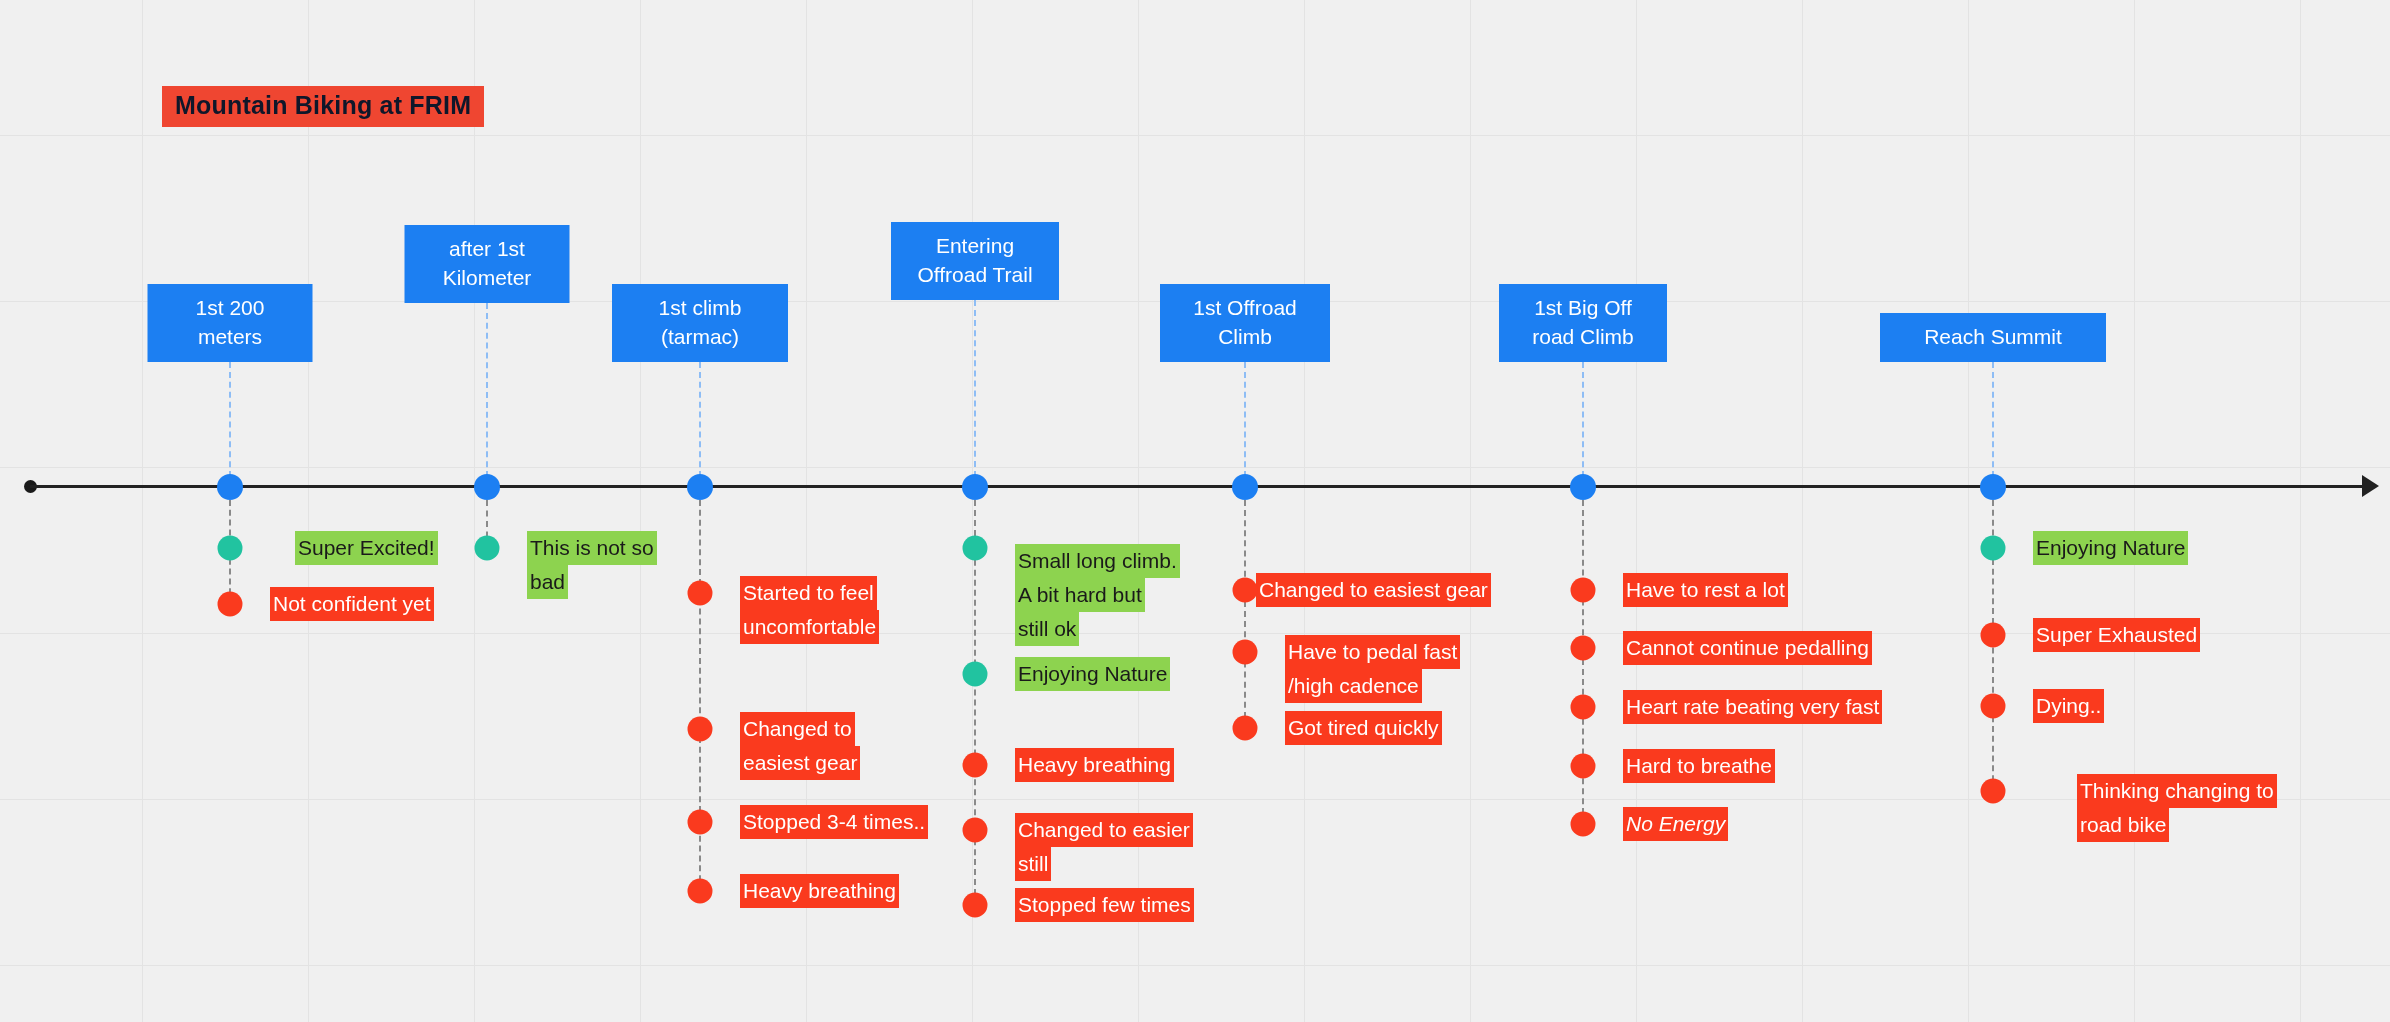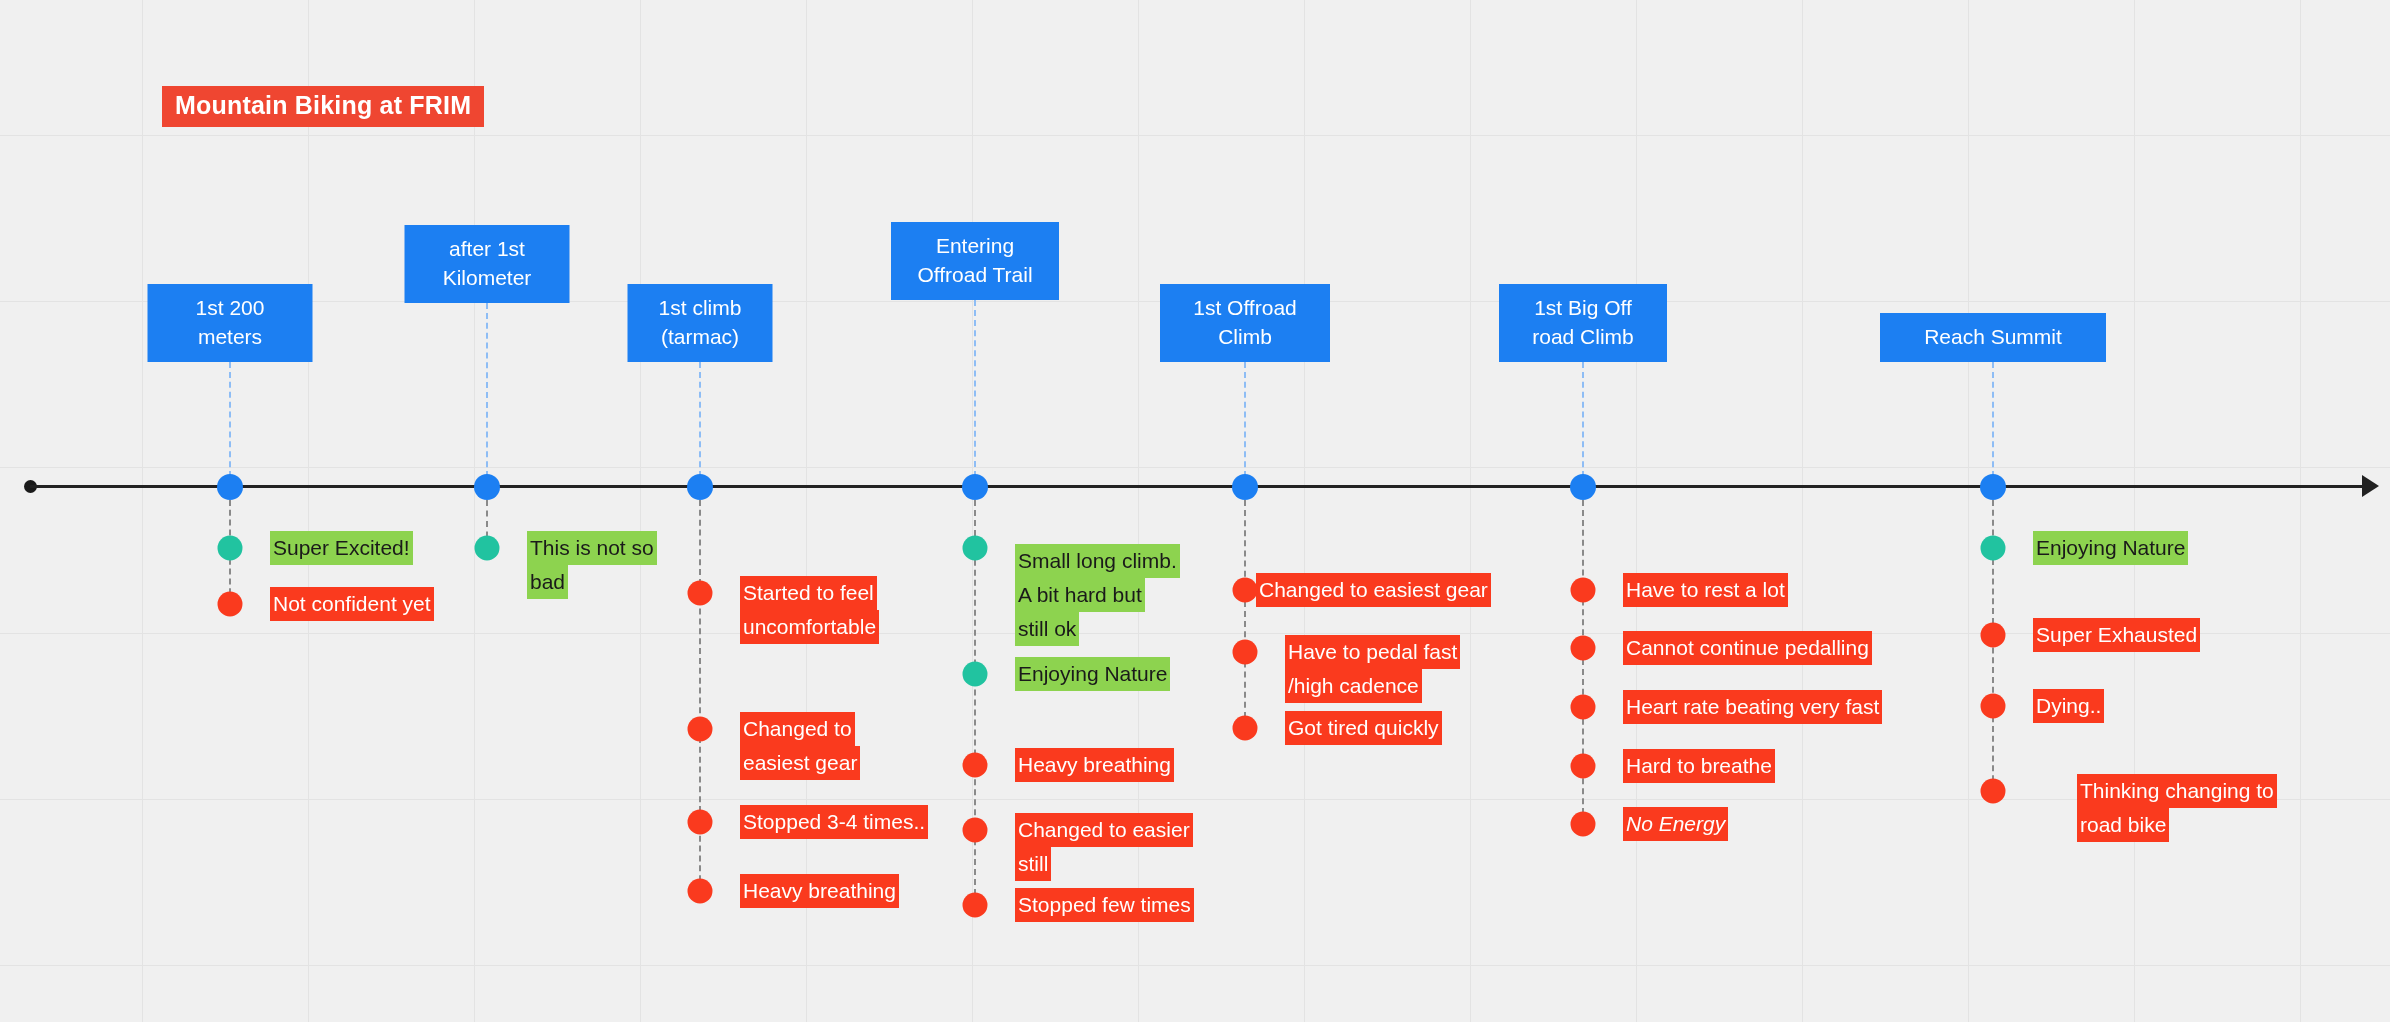"Mountain Biking at FRIM" .title-chip { color: #ffffff -> #0f172a }
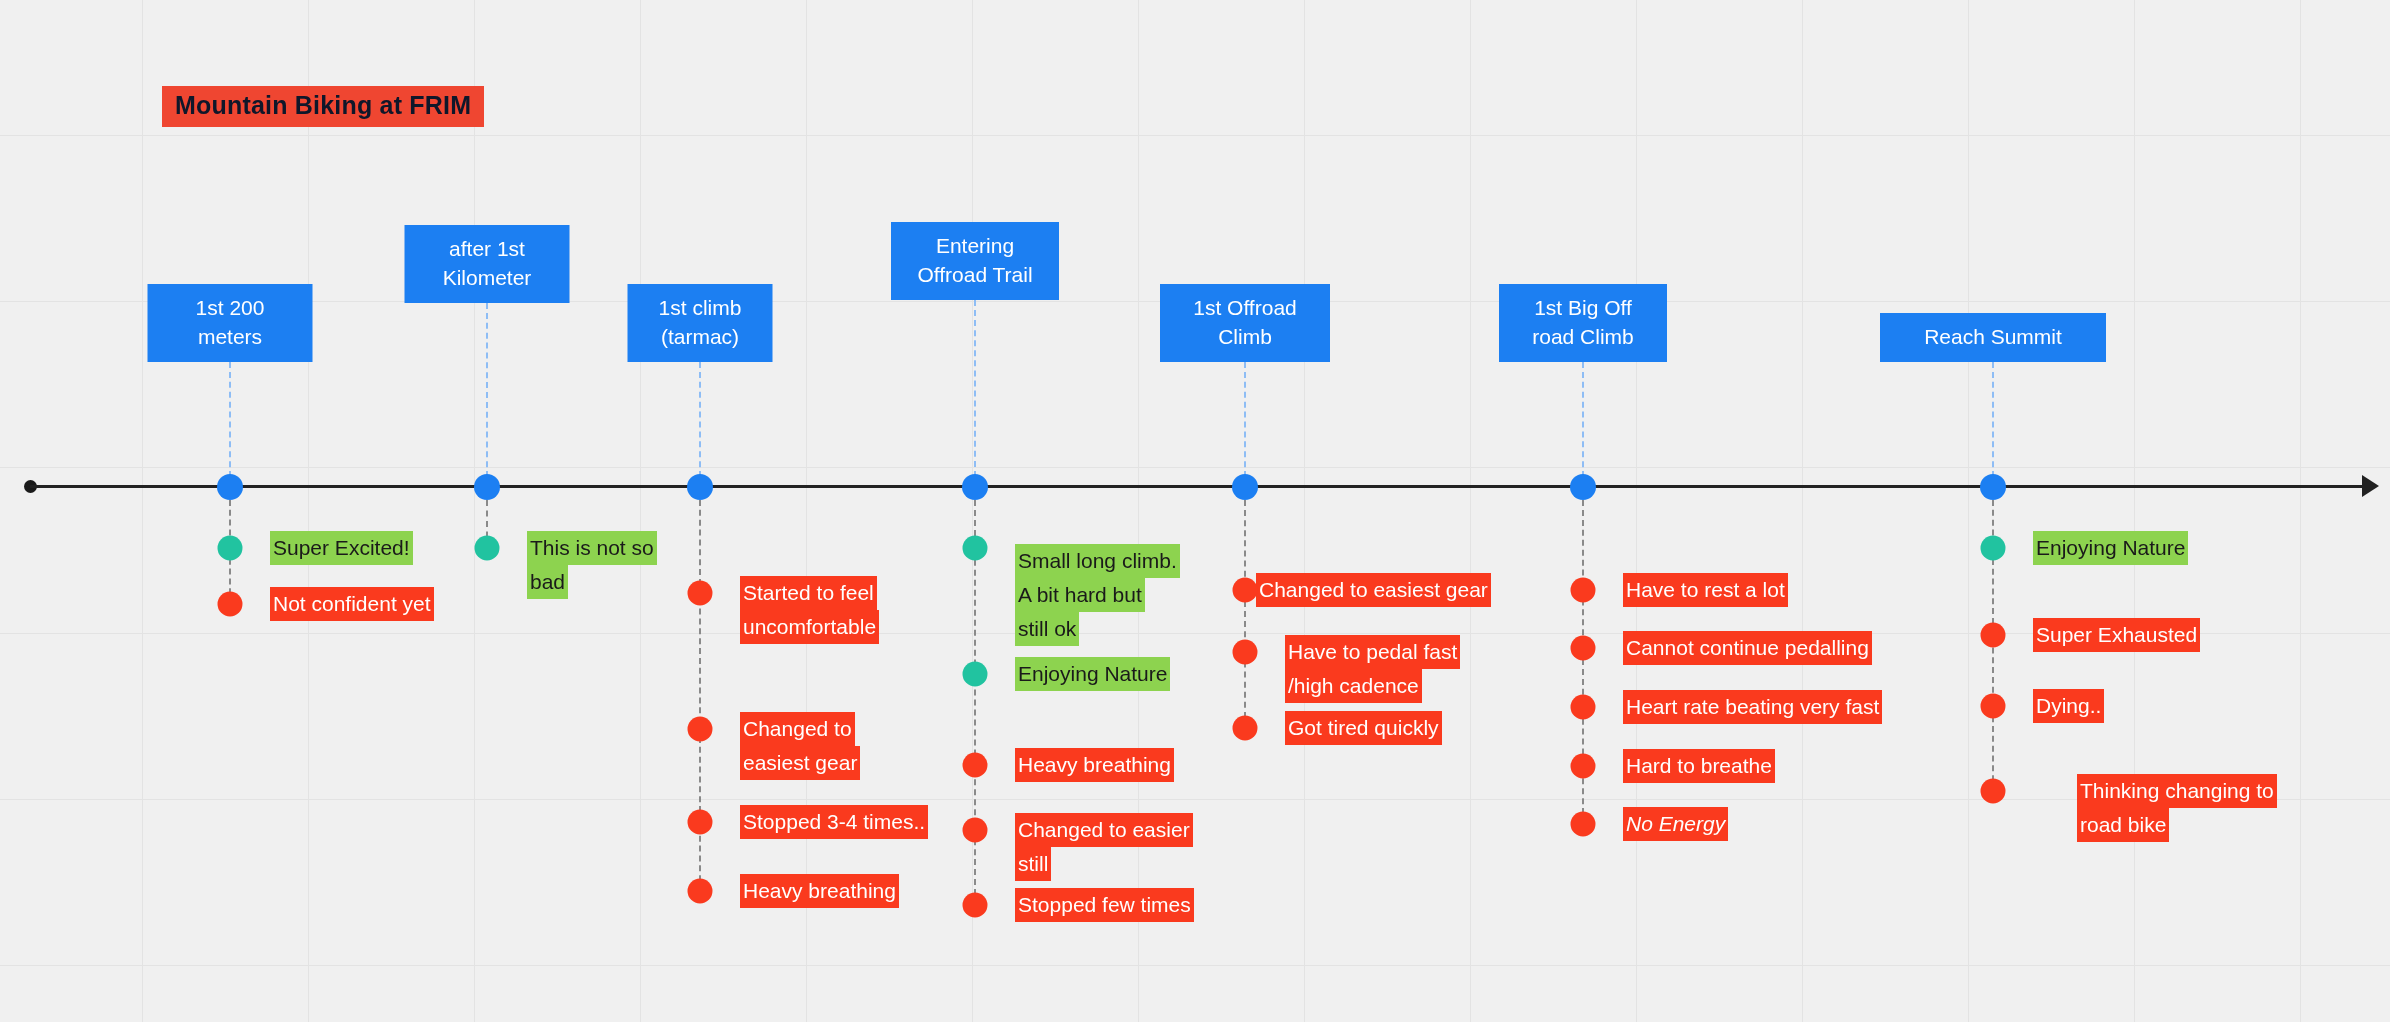"1st climb" div.milestone-box { width: 145px -> 176px }
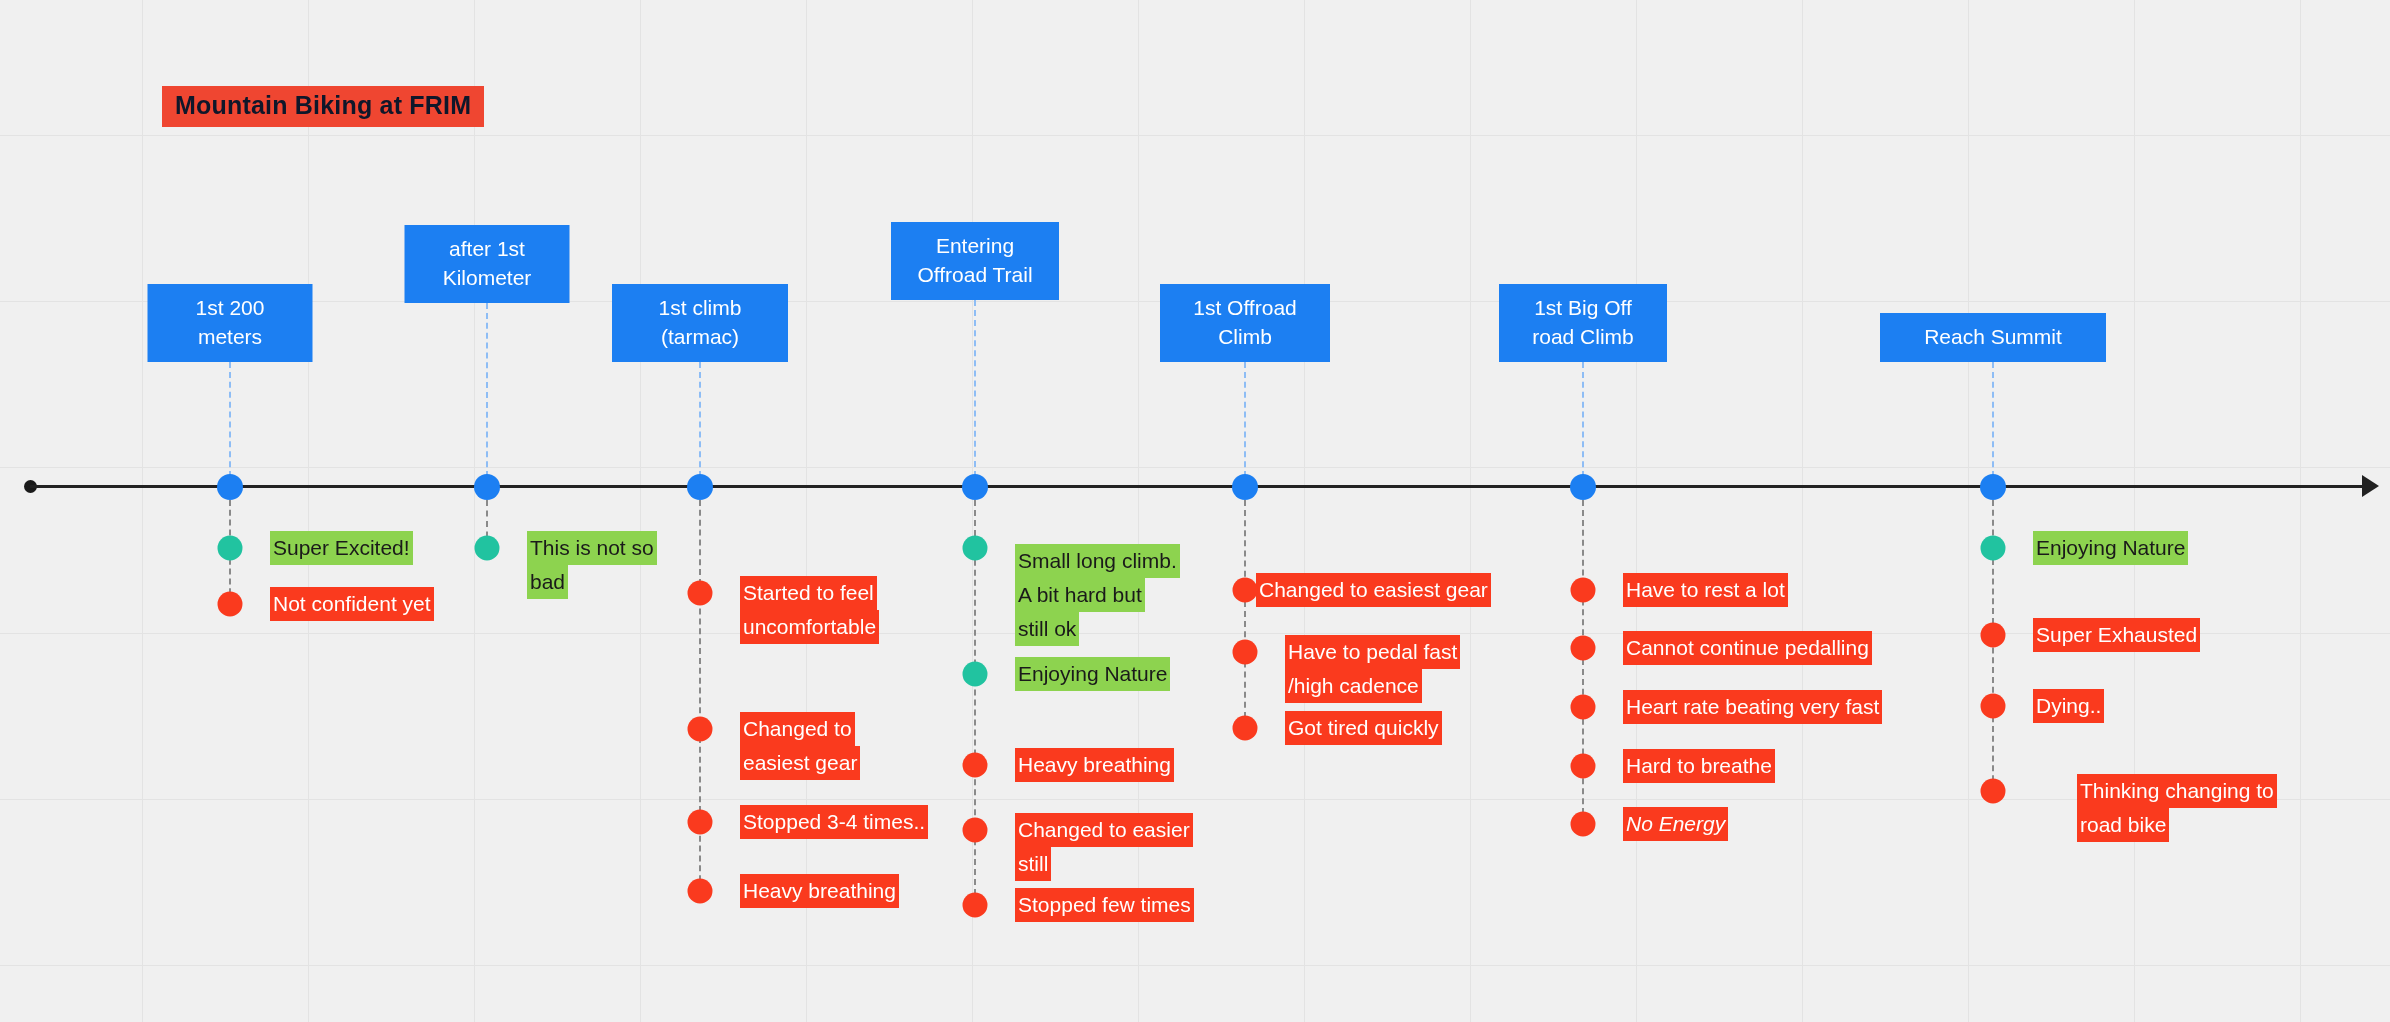"Super Excited!" div.feeling-text { left: 262px -> 287px }
